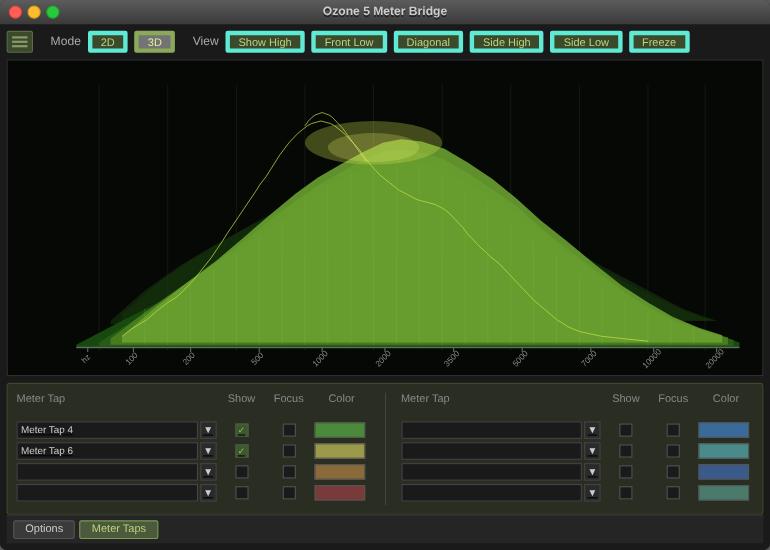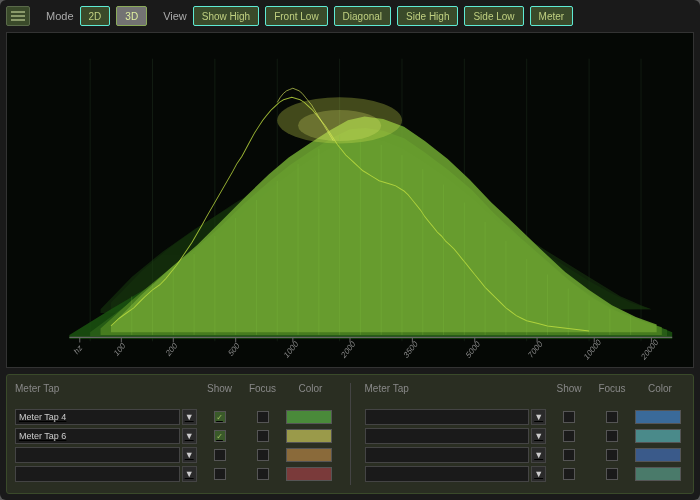"Ozone 5 Meter Bridge" div.title-bar { html: none -> <div> <div> <div></div> <div></div> <div></div> </div> <span>Ozone 5 Meter Bridge</span> </div> }
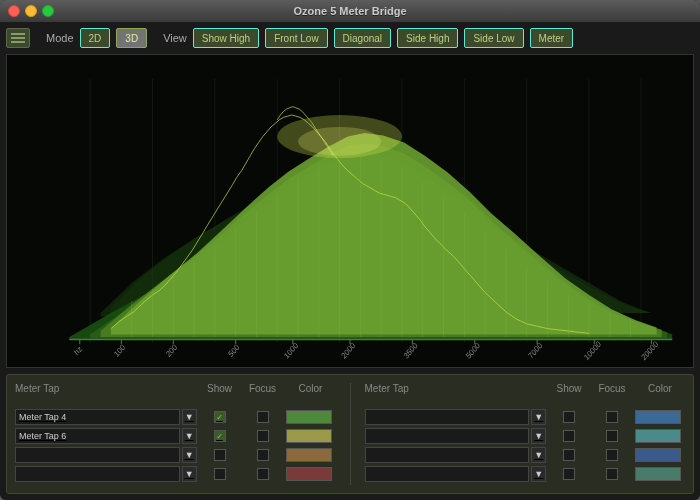"2D" .toolbar-btn { border: 1px solid #5eead4 -> 4px solid #5eead4 }
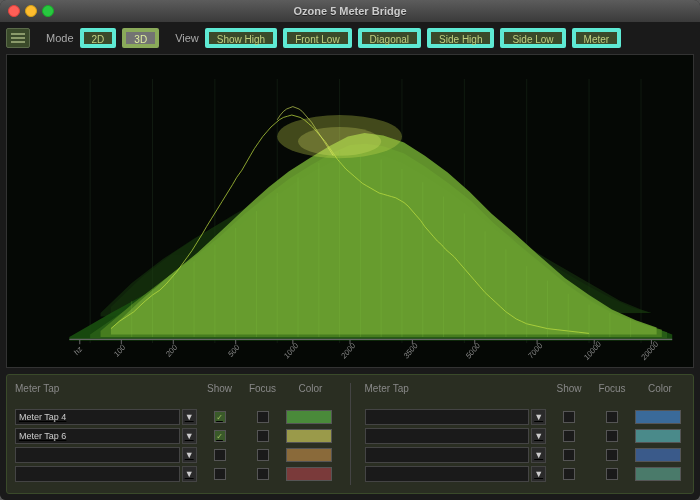"Meter" button.toolbar-btn { text: Meter -> Freeze }
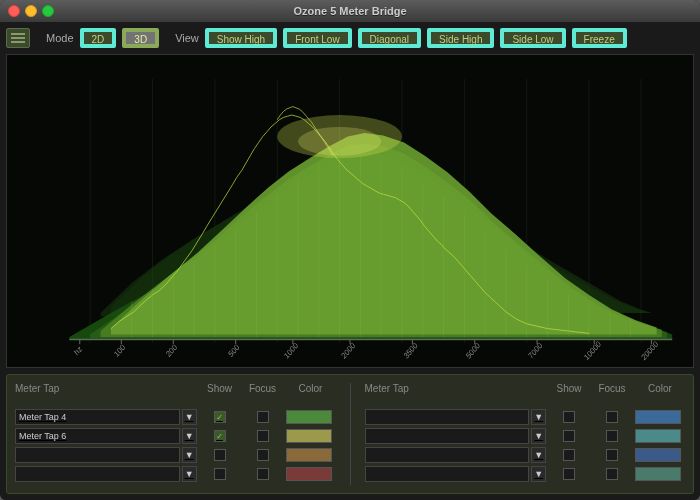"Options" div.footer { html: none -> <div> <button>Options</button> <button>Meter Taps</button> </div> }
